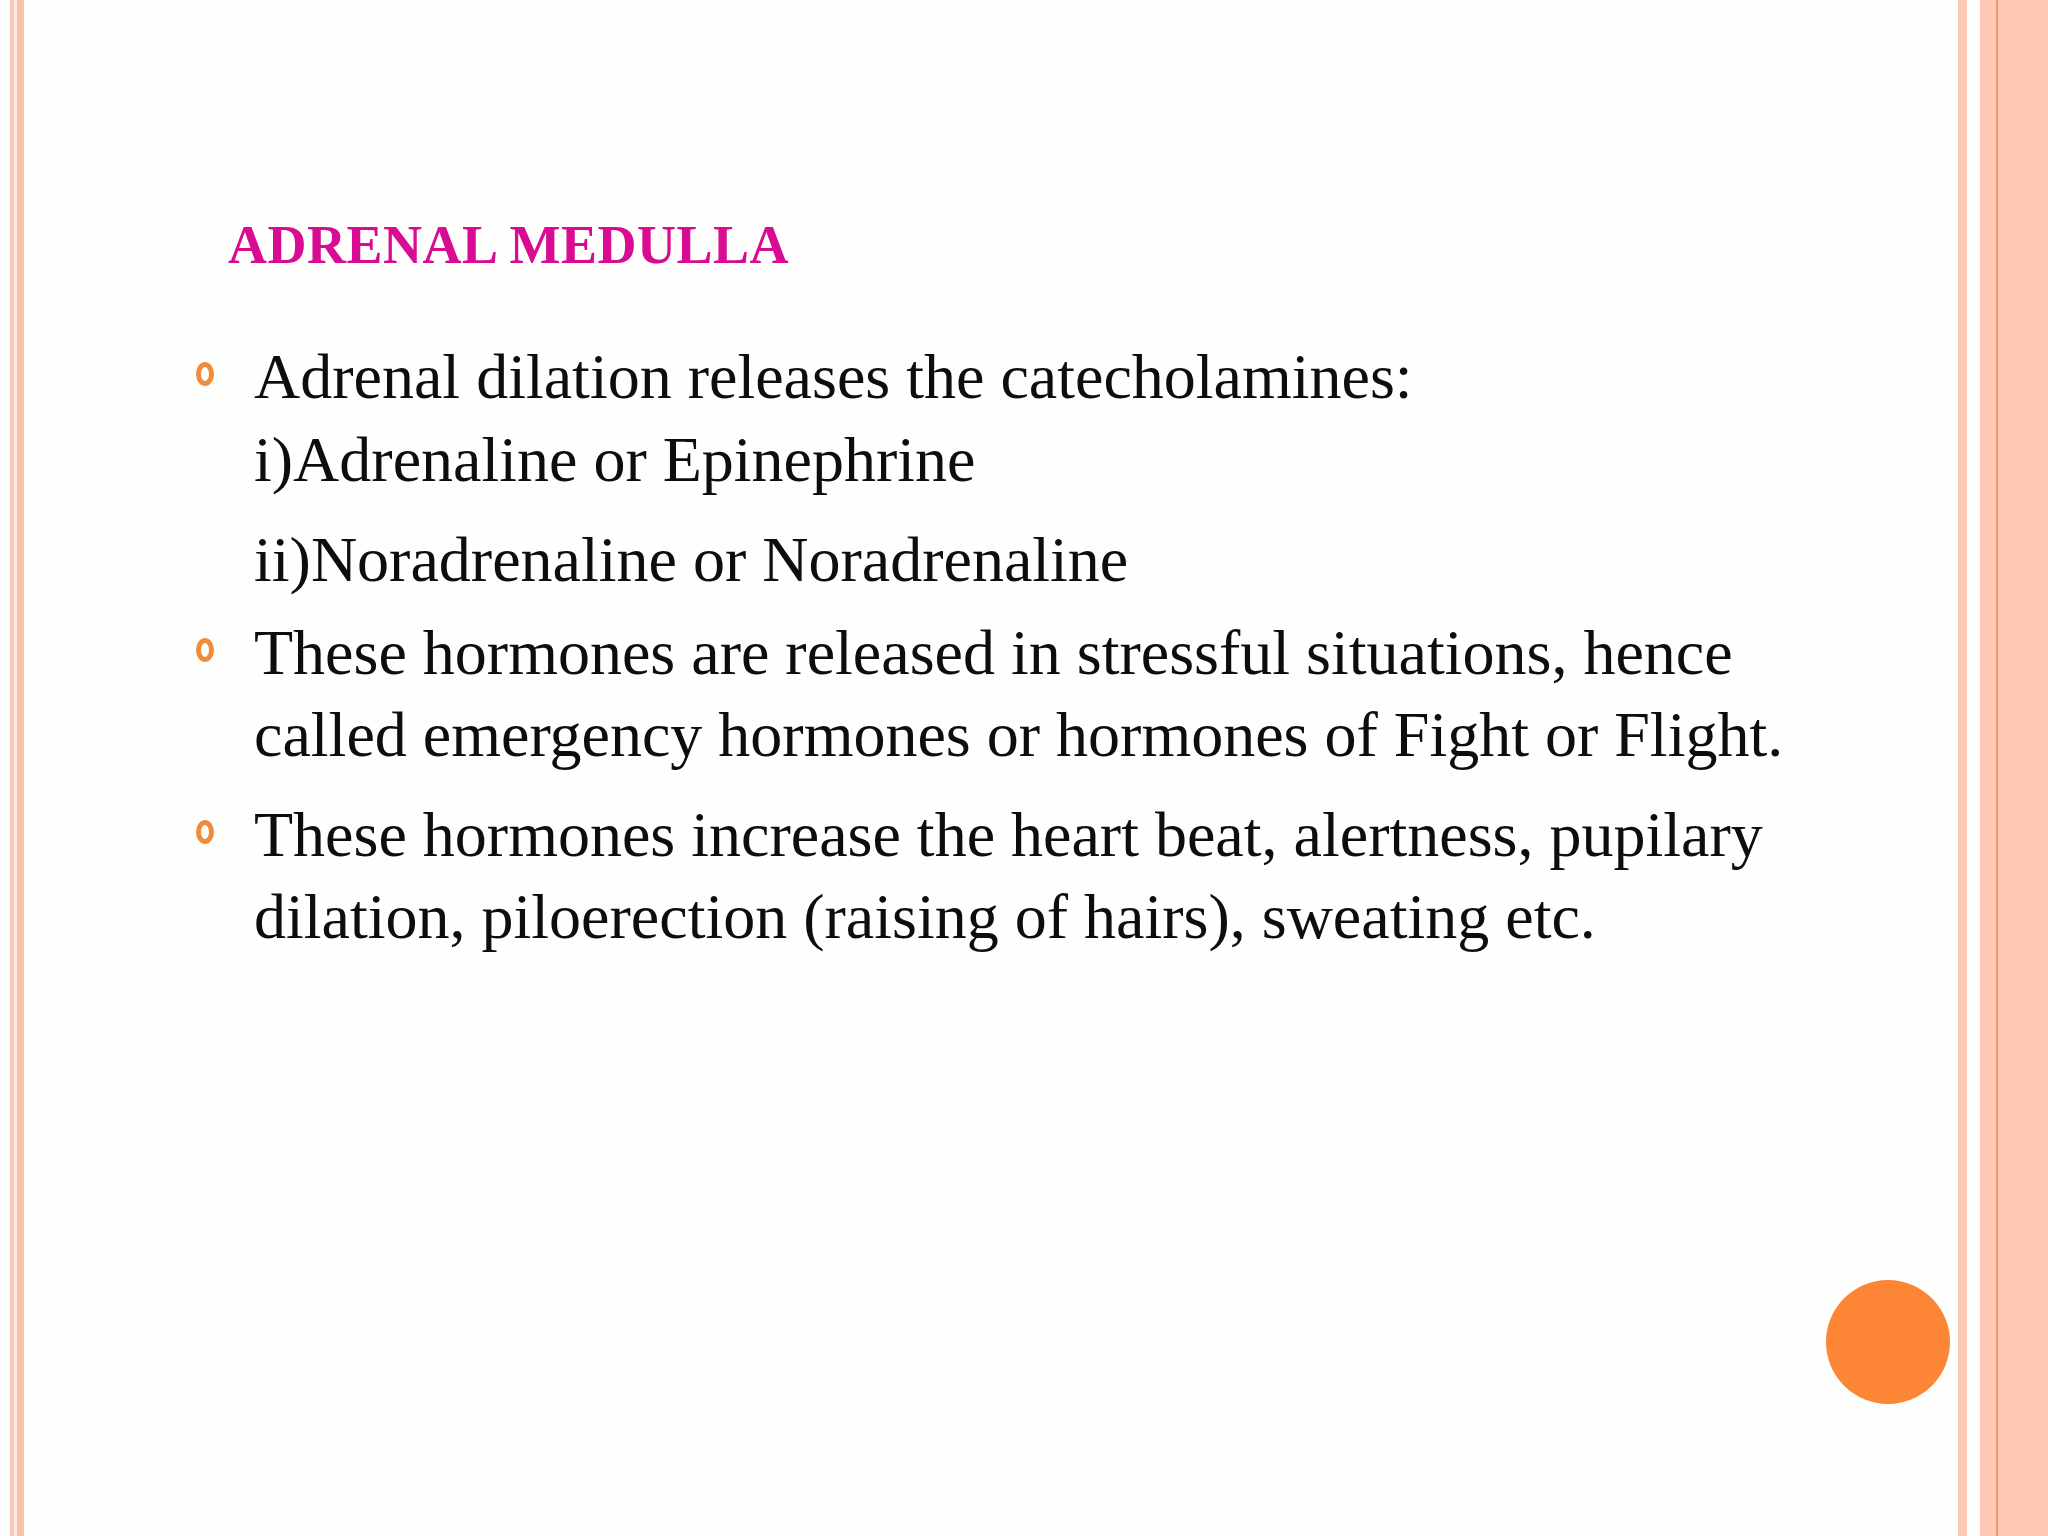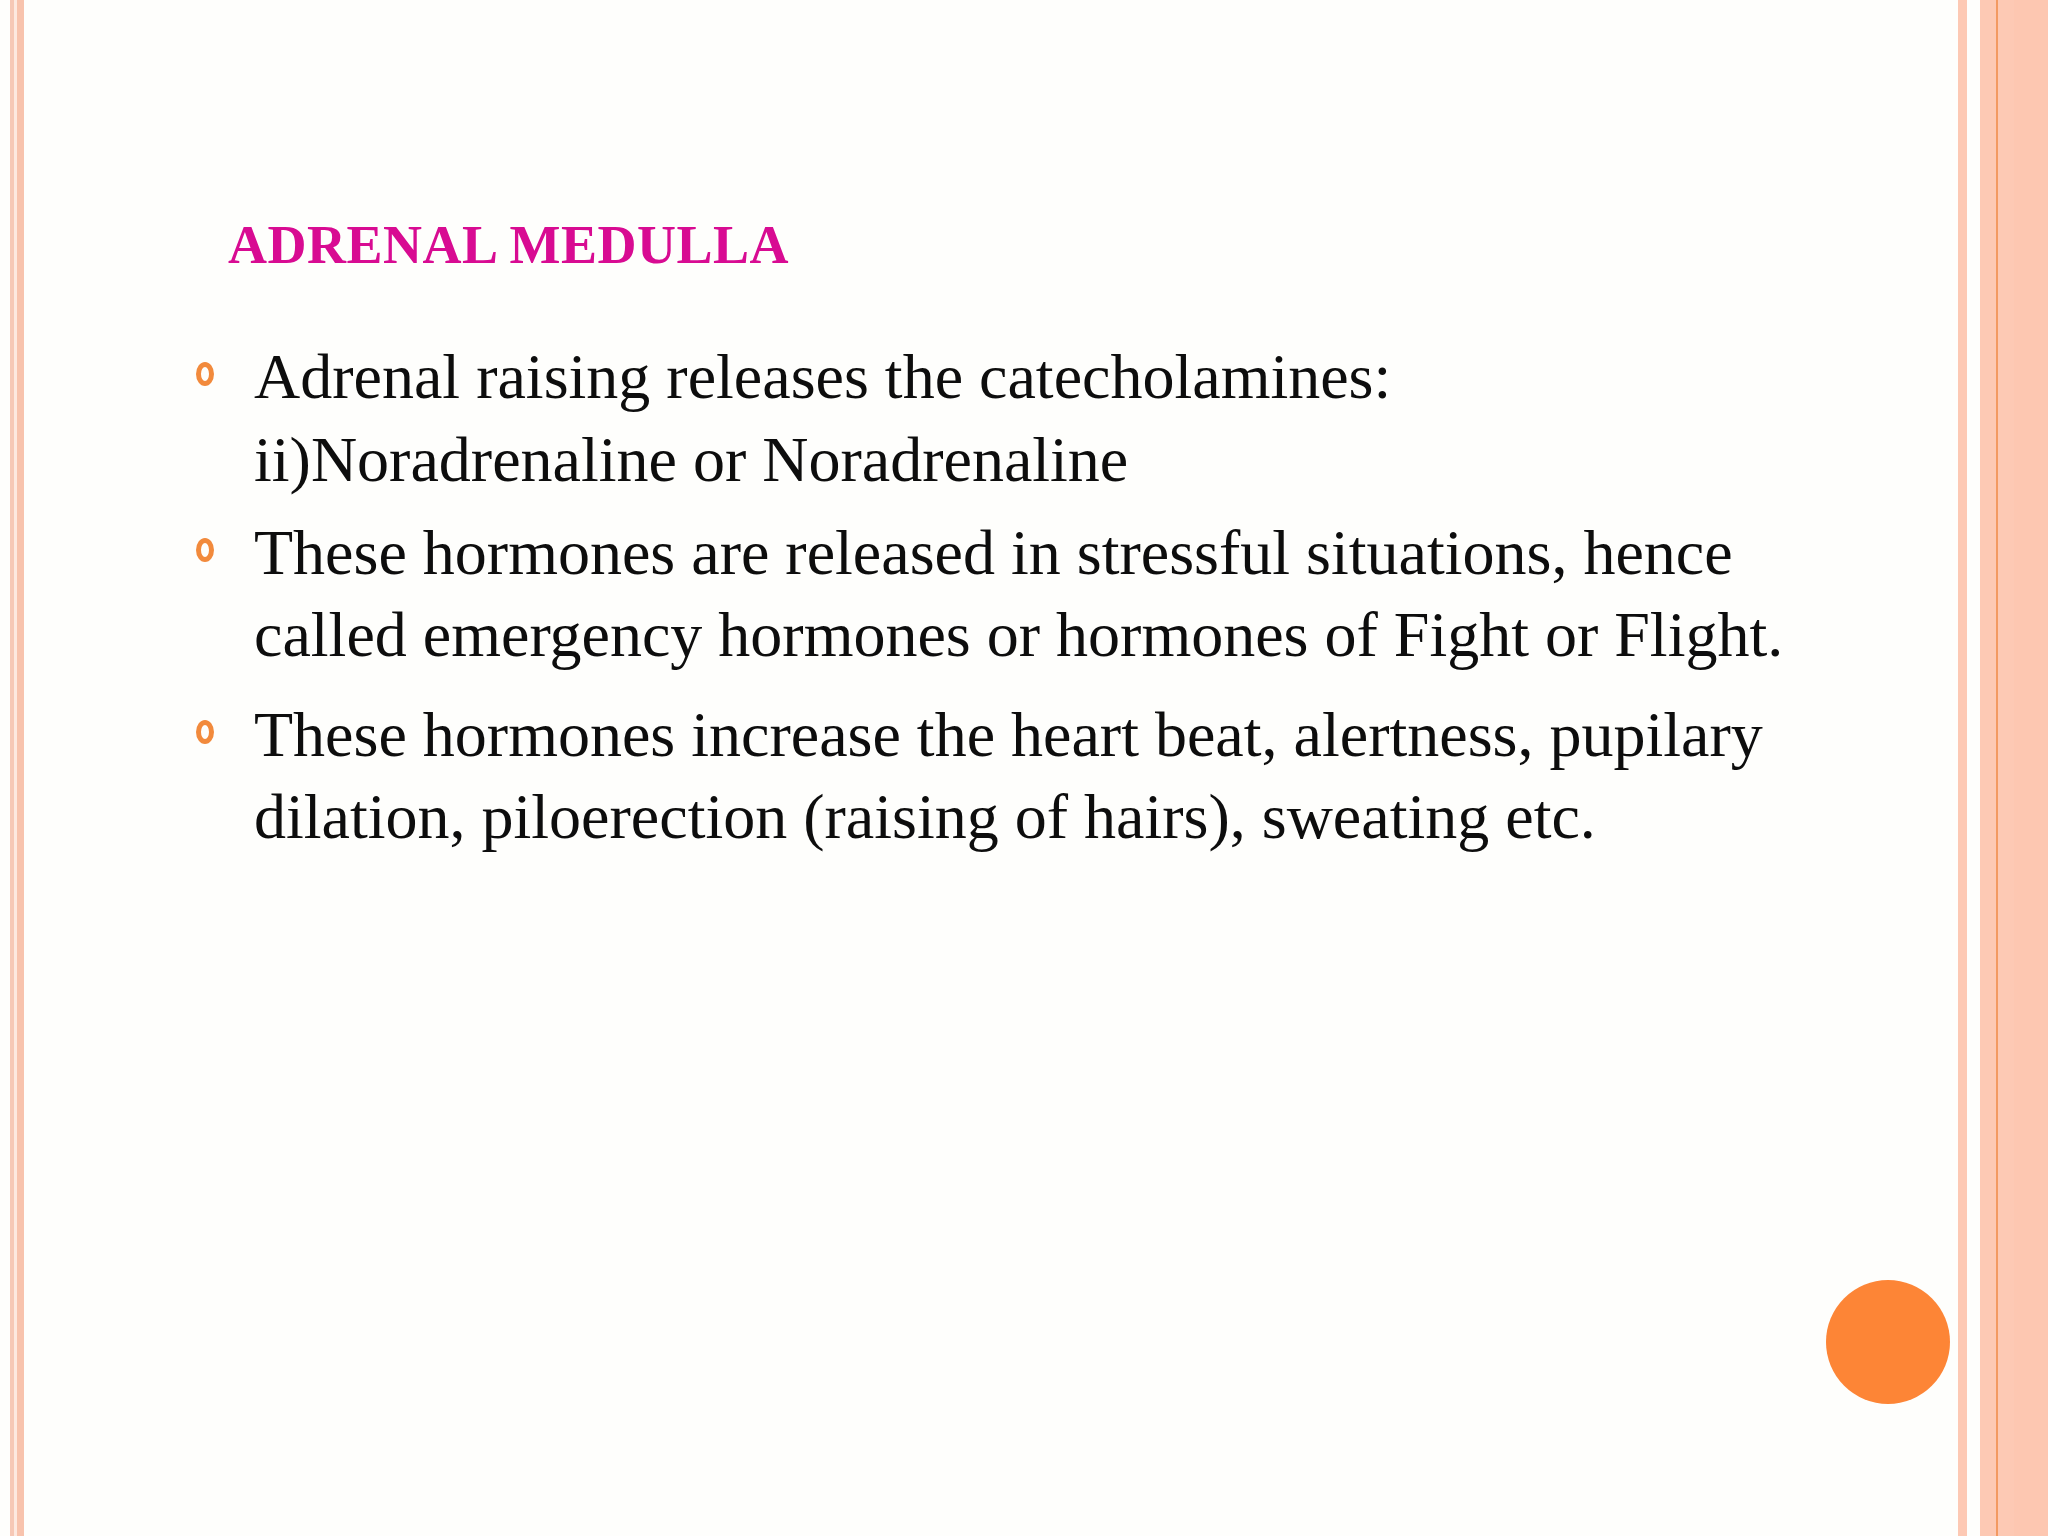"Adrenal raising releases the" span { text: raising -> dilation }
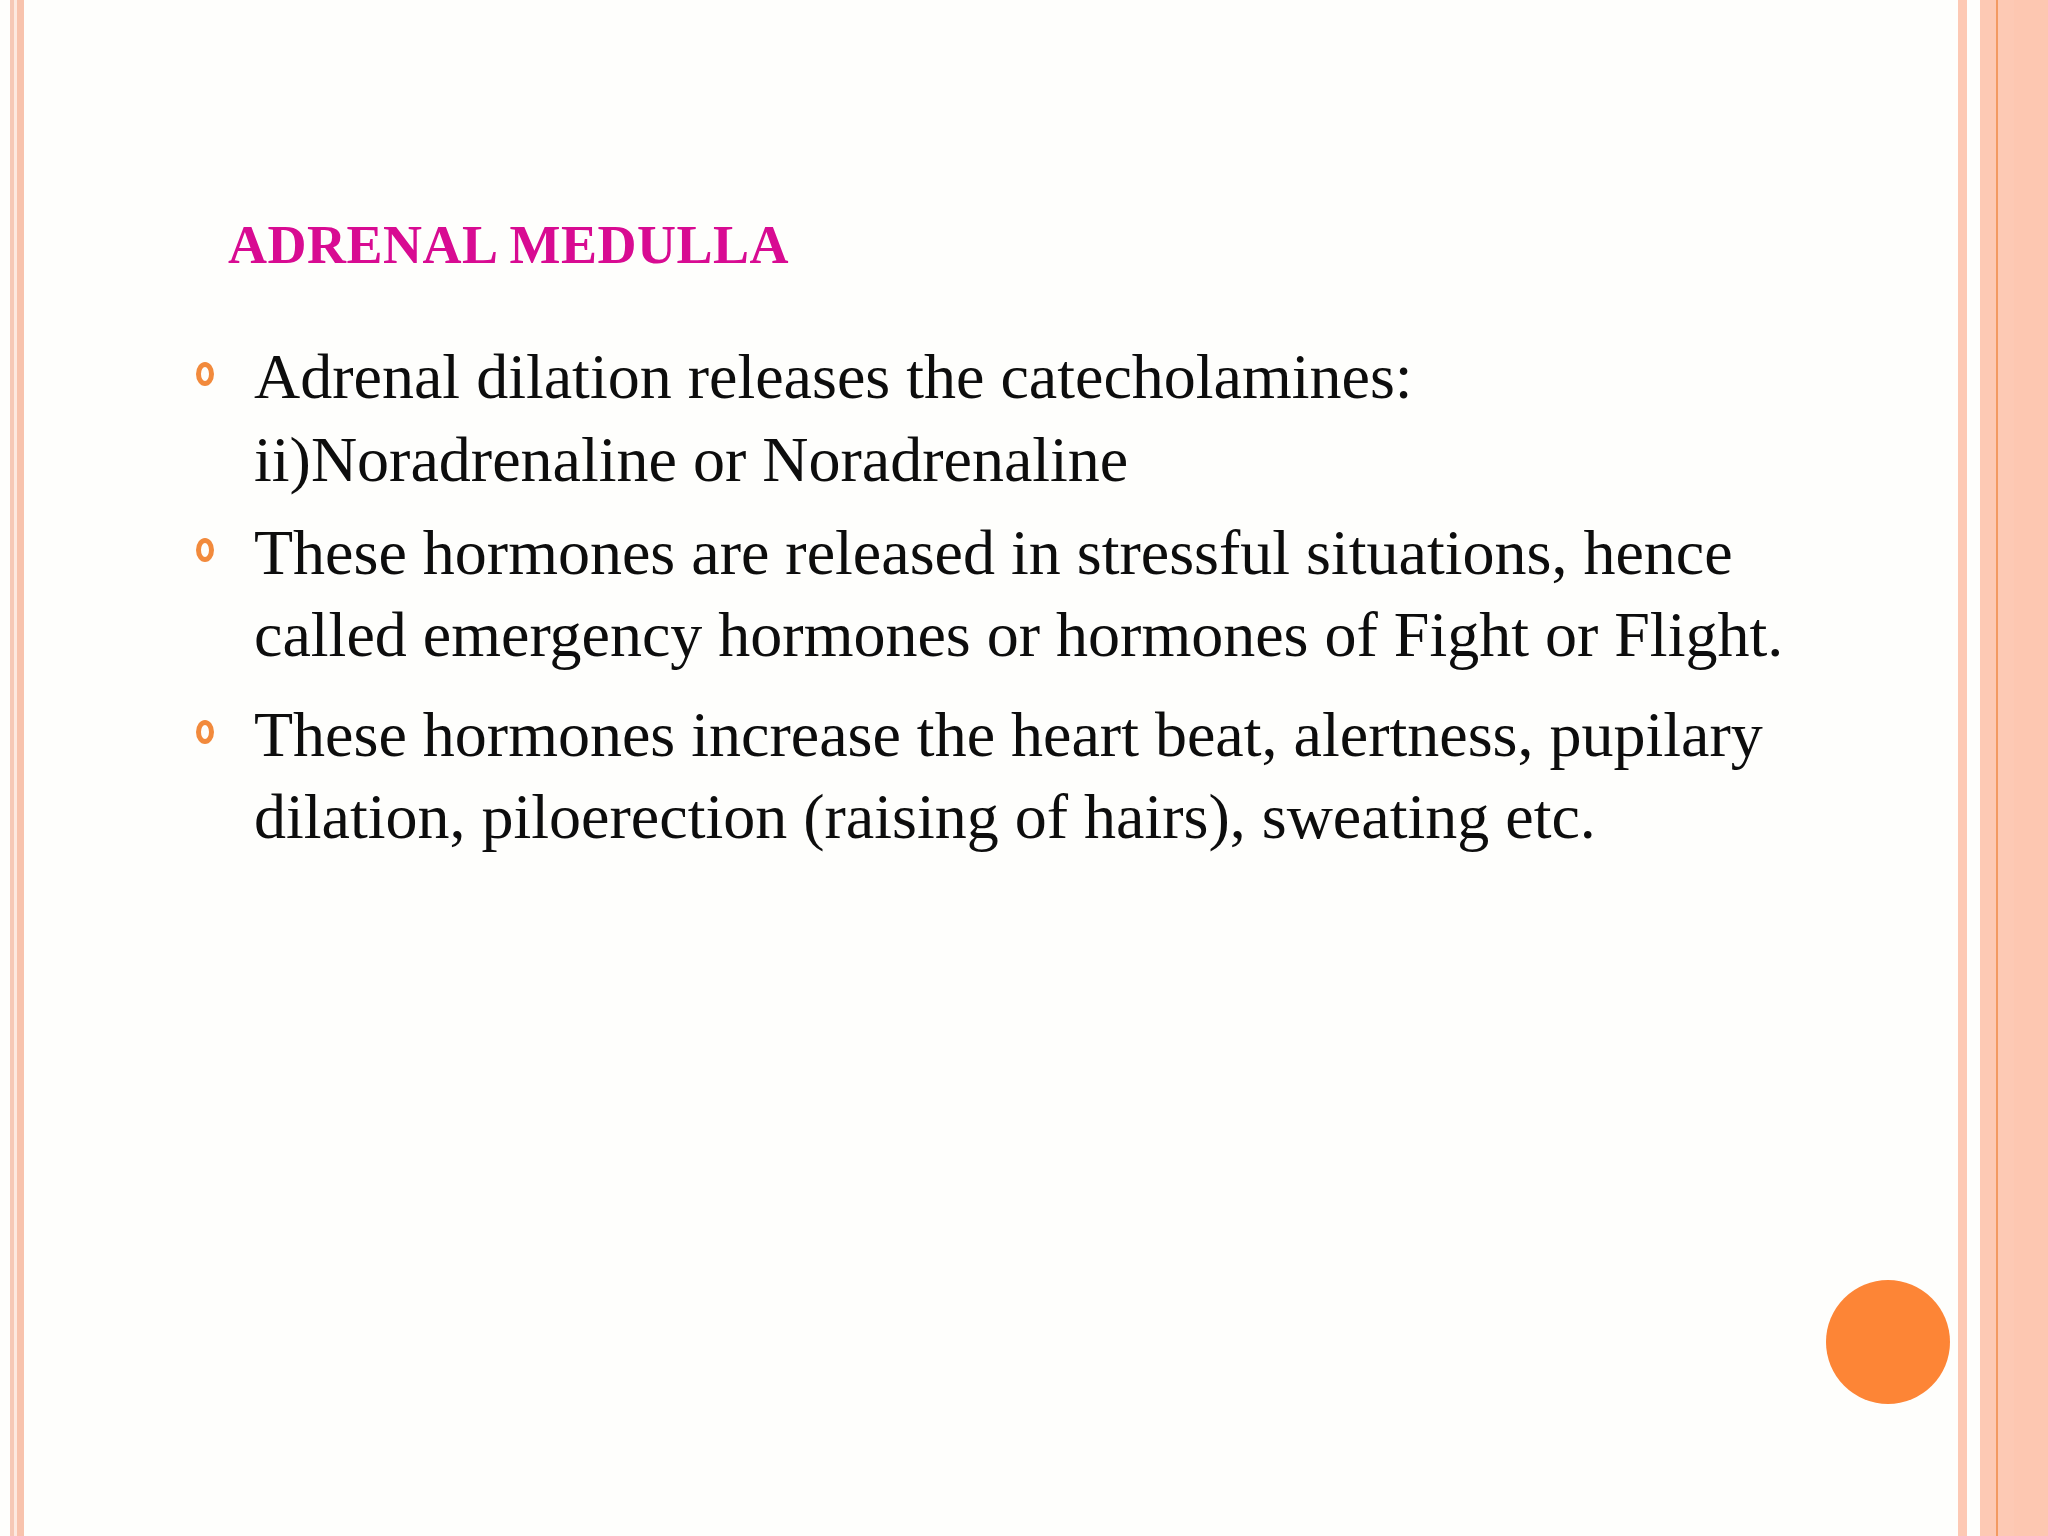"i)Adrenaline or Epinephrine" div.sub-line { html: none -> <div>i)Adrenaline or Epinephrine</div> }
